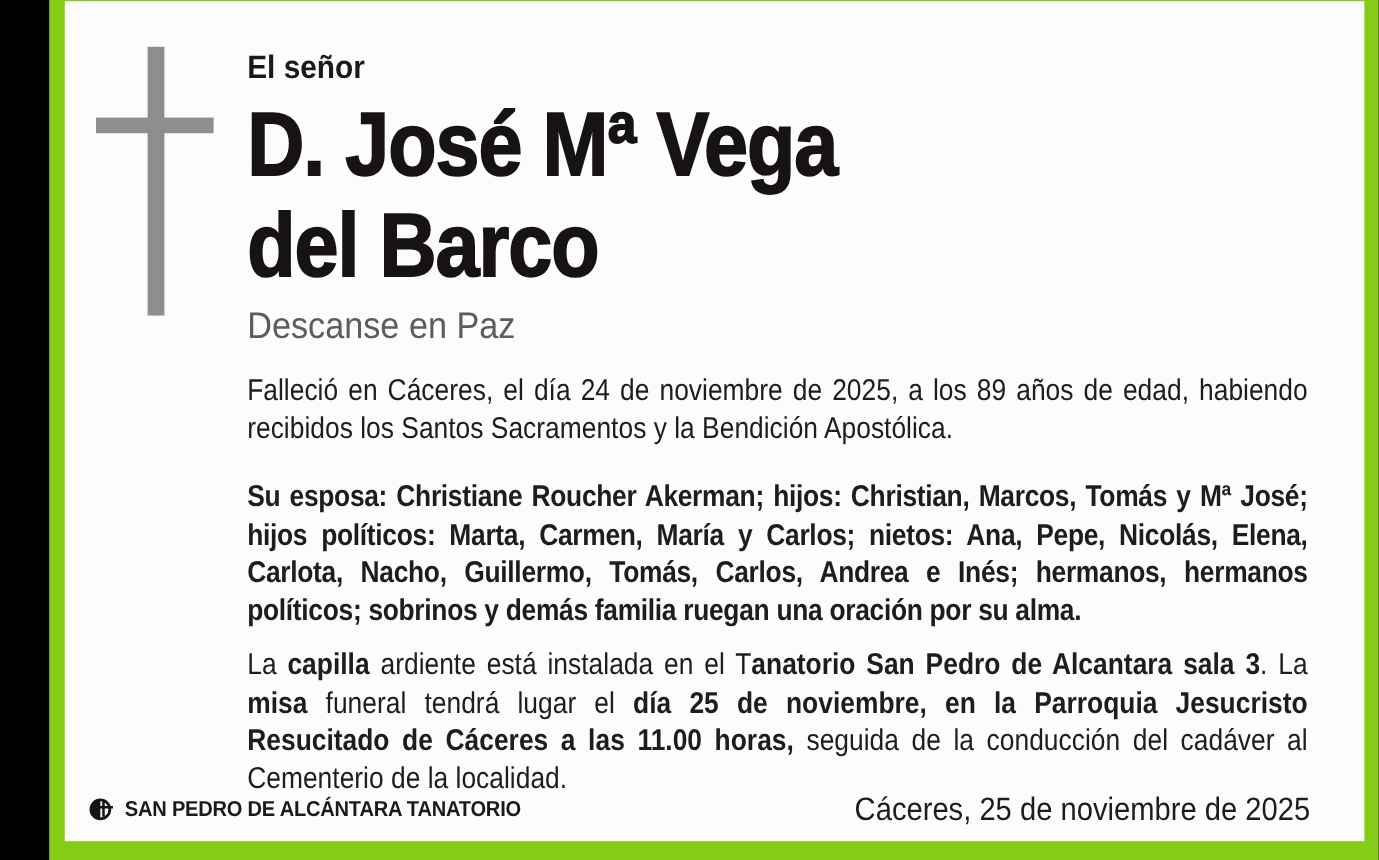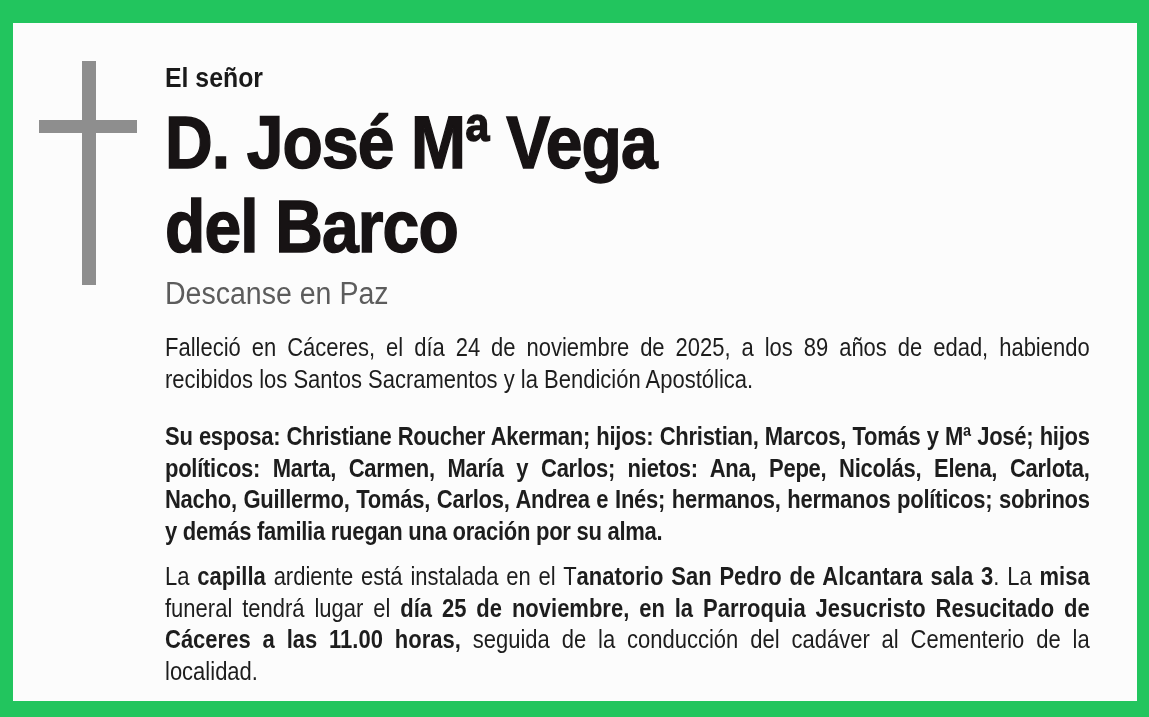"El señor" .frame { background: #22c55e -> #84cc16; margin-left: none -> 41px; padding: 23px 12px 16px 13px -> 1px 12px 16px 13px }
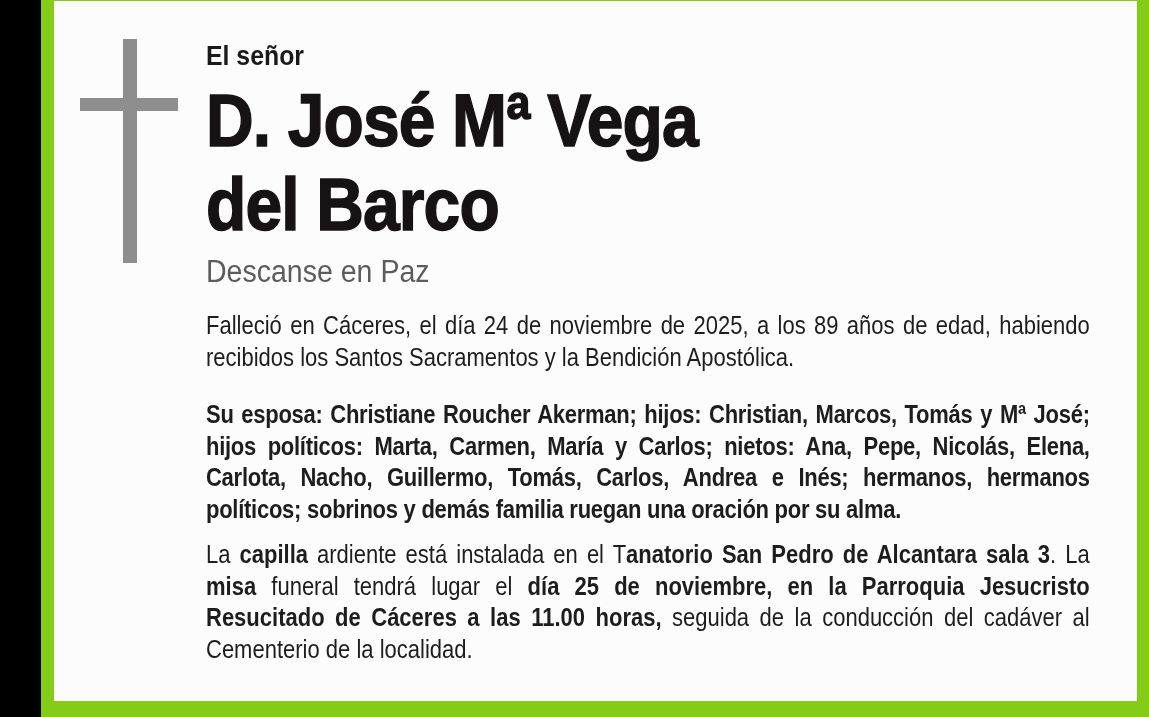"SAN PEDRO DE ALCÁNTARA TANATORIO" div.footer { html: none -> <div> <div> <svg> <circle></circle> <path></path> <line></line> <line></line> </svg> <span>SAN PEDRO DE ALCÁNTARA TANATORIO</span> </div> <div>Cáceres, 25 de noviembre de 2025</div> </div> }
